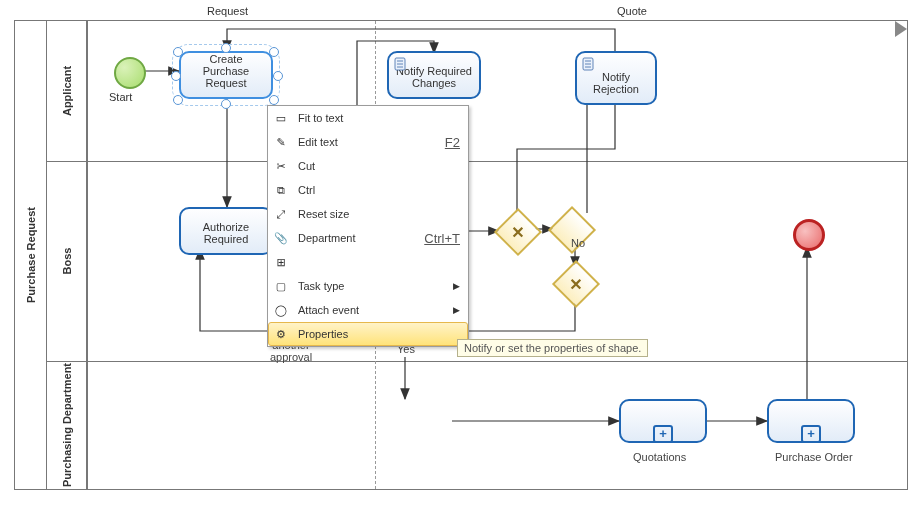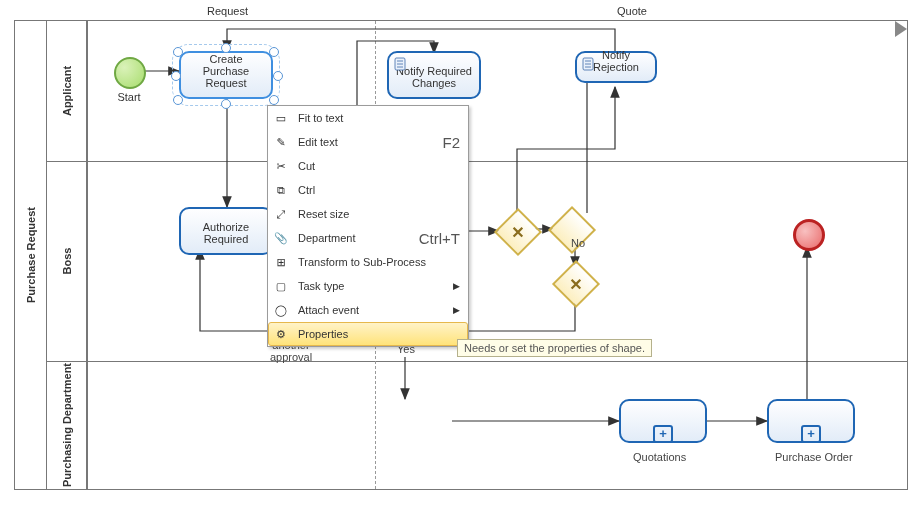"Notify Rejection" div.task { height: 32px -> 54px }
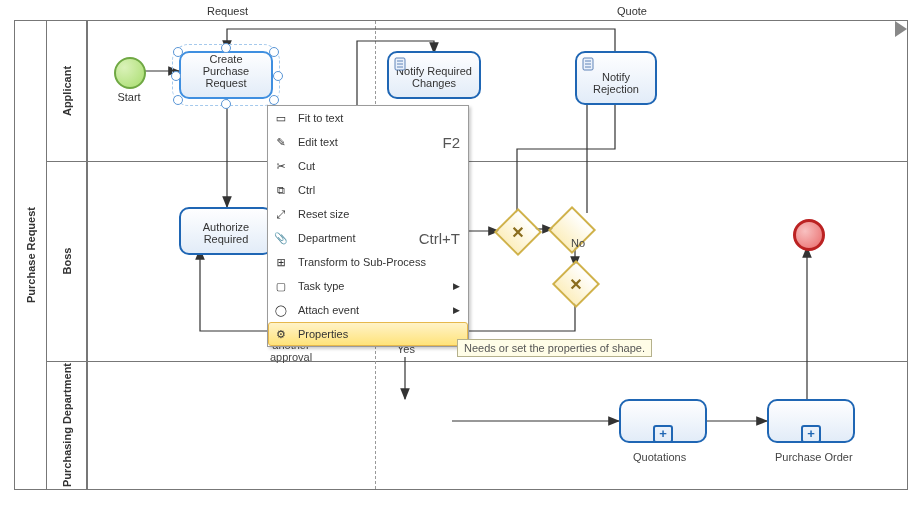"Start" .start-lbl { text-align: center -> none }
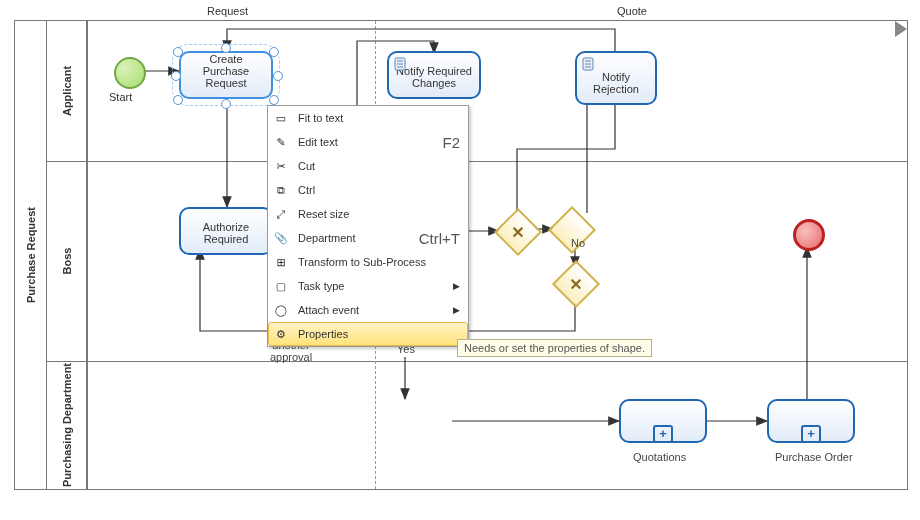"F2" .menu-short { font-size: 15px -> 13px; text-decoration: none -> underline }
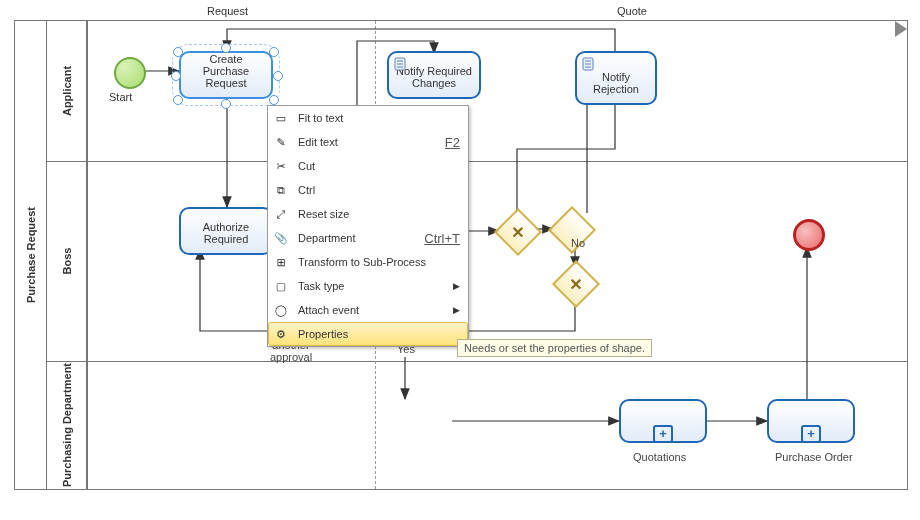"Transform to Sub-Process" span.menu-text { html: <span>Transform to Sub-Process</span> -> none }
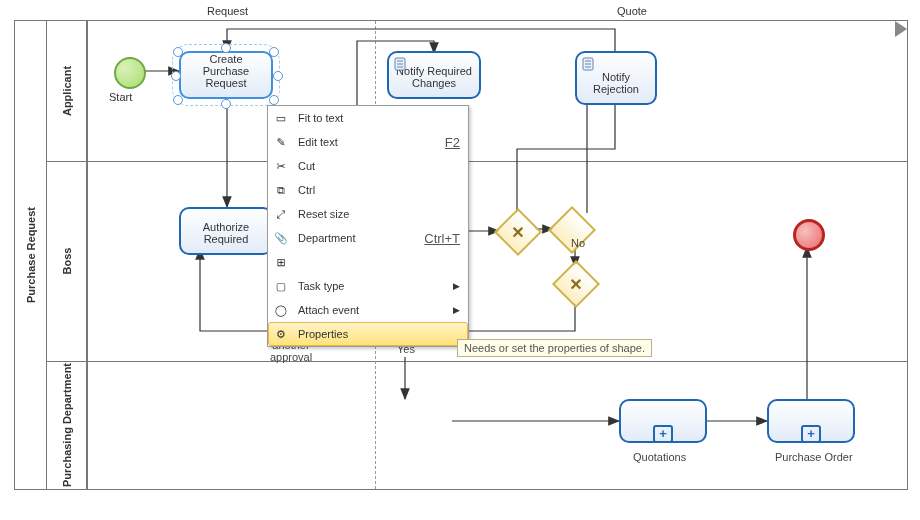"Needs or set the properties" div.tooltip { text: Needs -> Notify }
